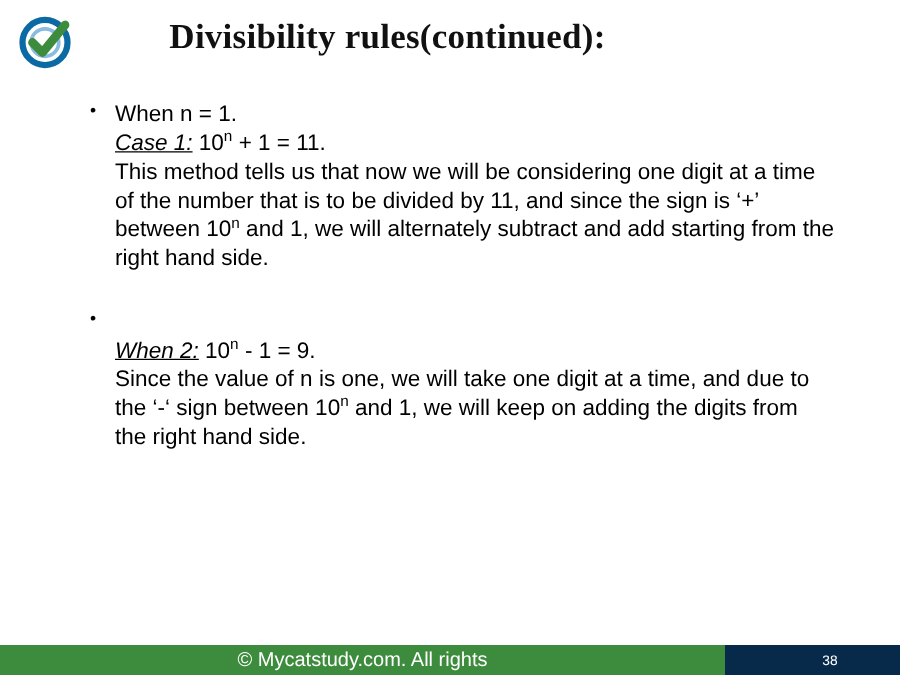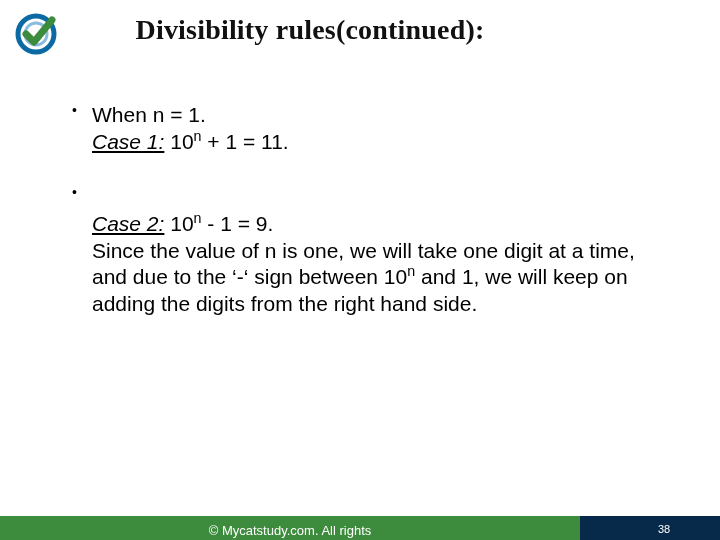"When n = 1." .body { font-size: 21px -> 18px; margin-top: 22px -> none }
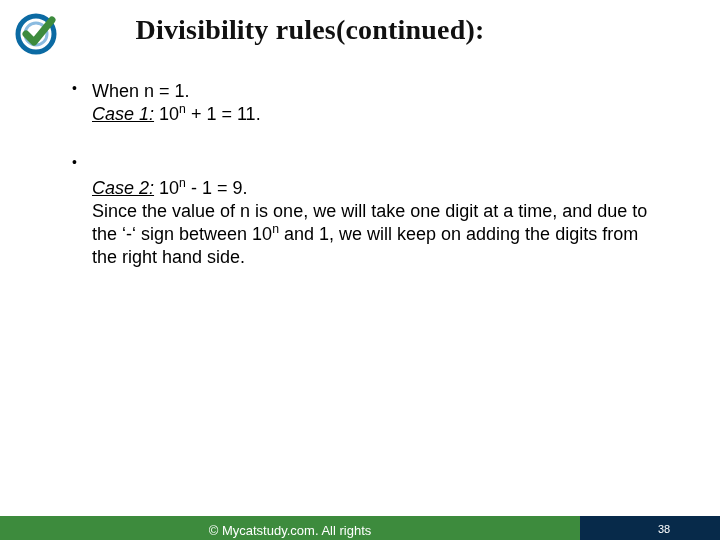"This method tells us that" span.expr { html: none -> <span>This method tells us that now we will be considering one digit at a time of the number that is to be divided by 11, and since the sign is ‘+’ between 10<sup>n</sup> and 1, we will alternately subtract and add starting from the right hand side.</span> }
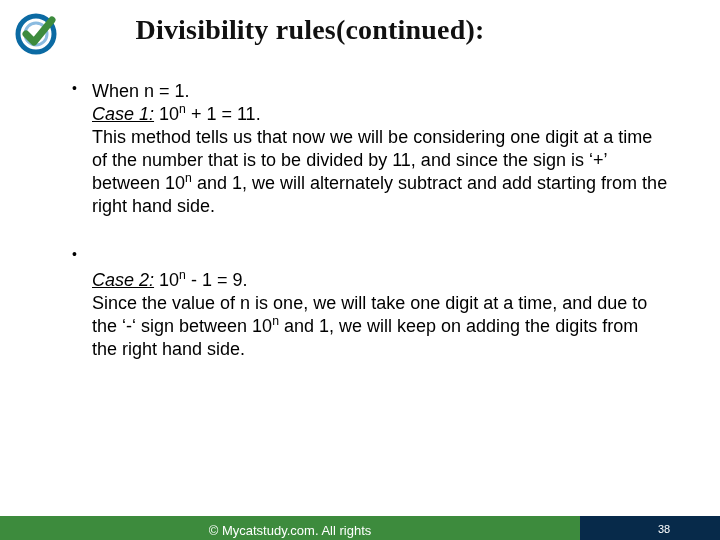"Case 2:" span.ulabel { text: Case -> When }
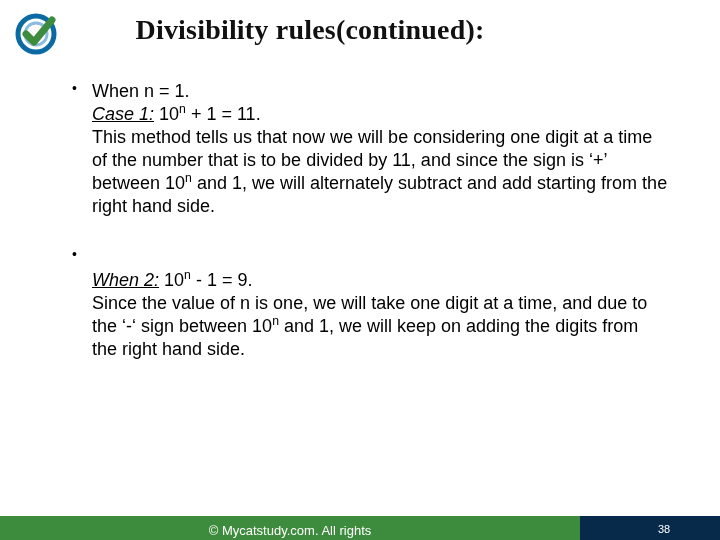"© Mycatstudy.com. All rights" .copyright { font-size: 13px -> 16px }
